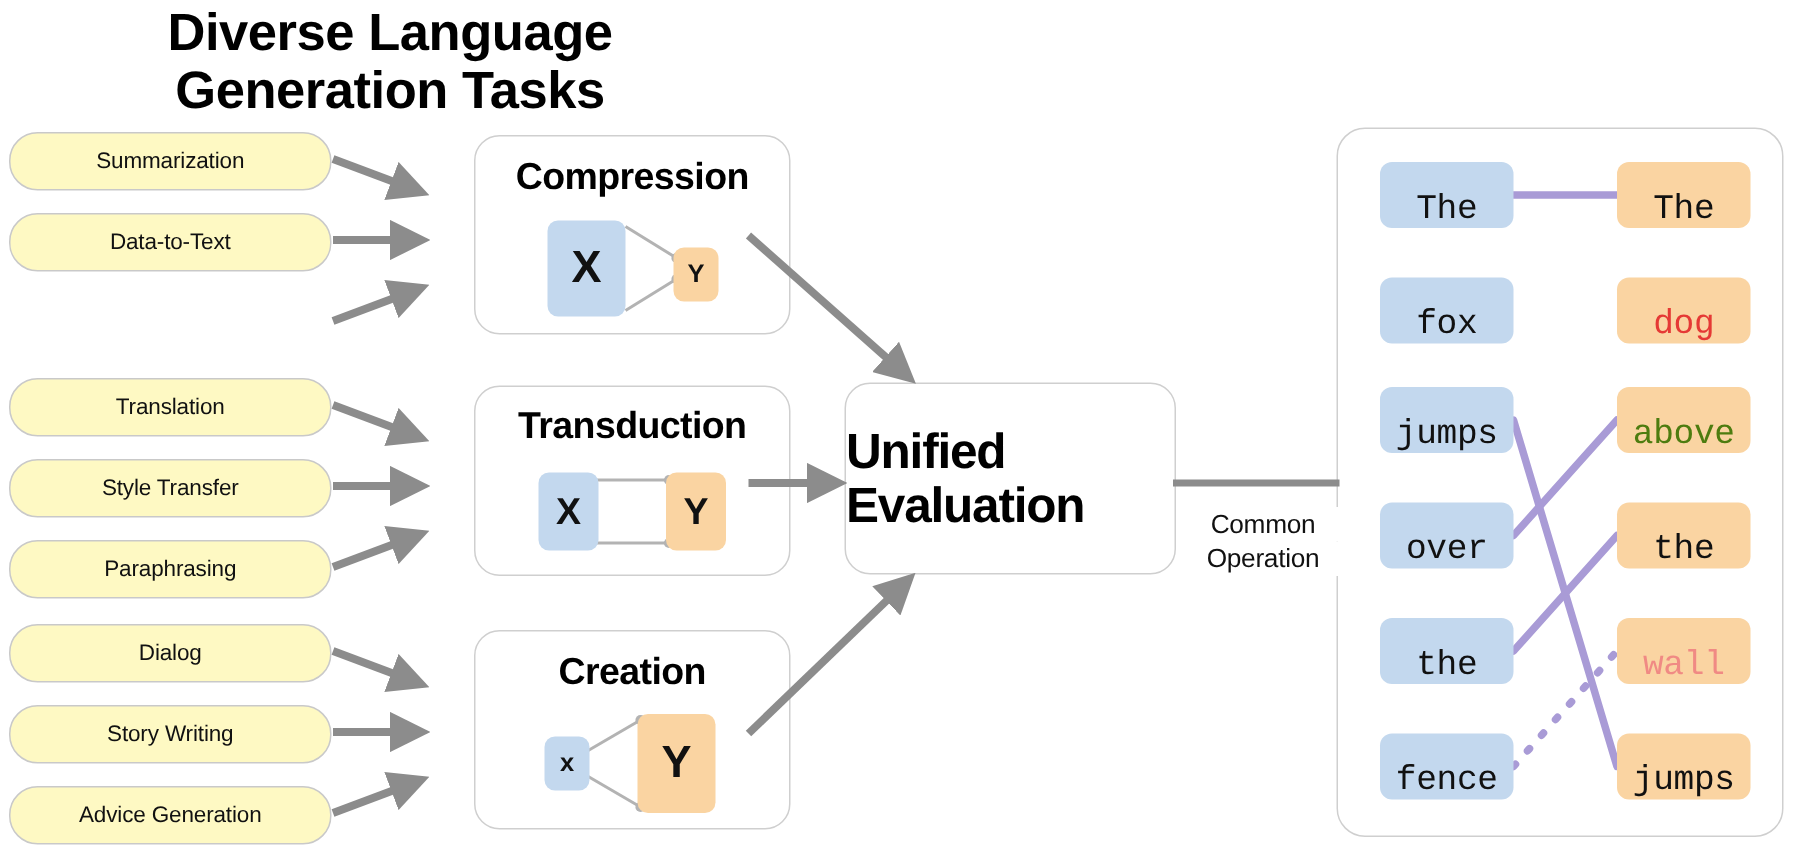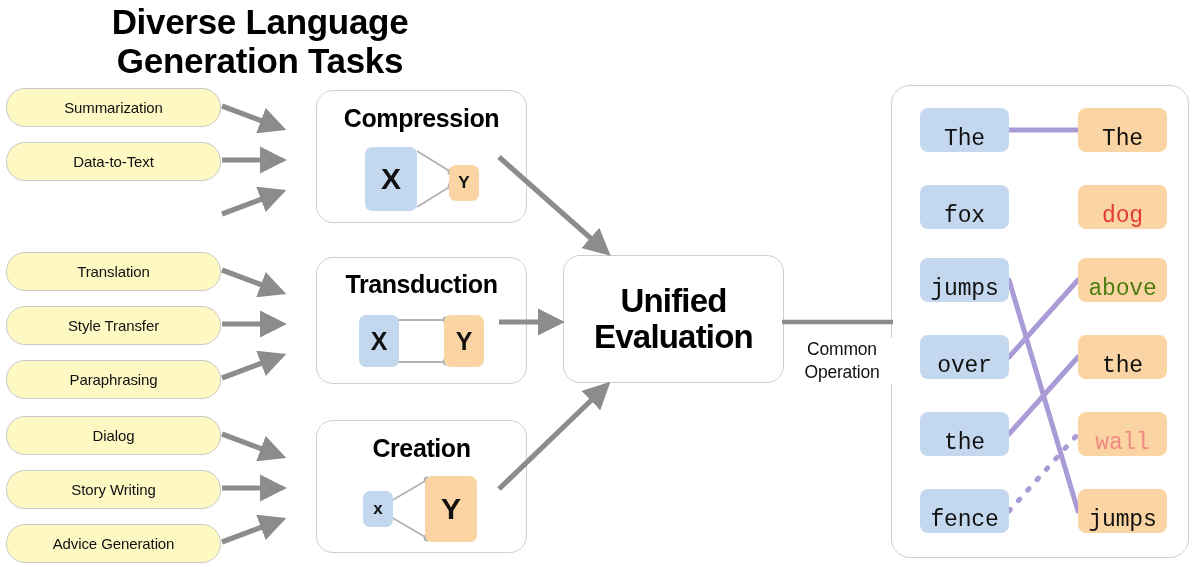"Unified" #unified-box { align-items: center -> none }
